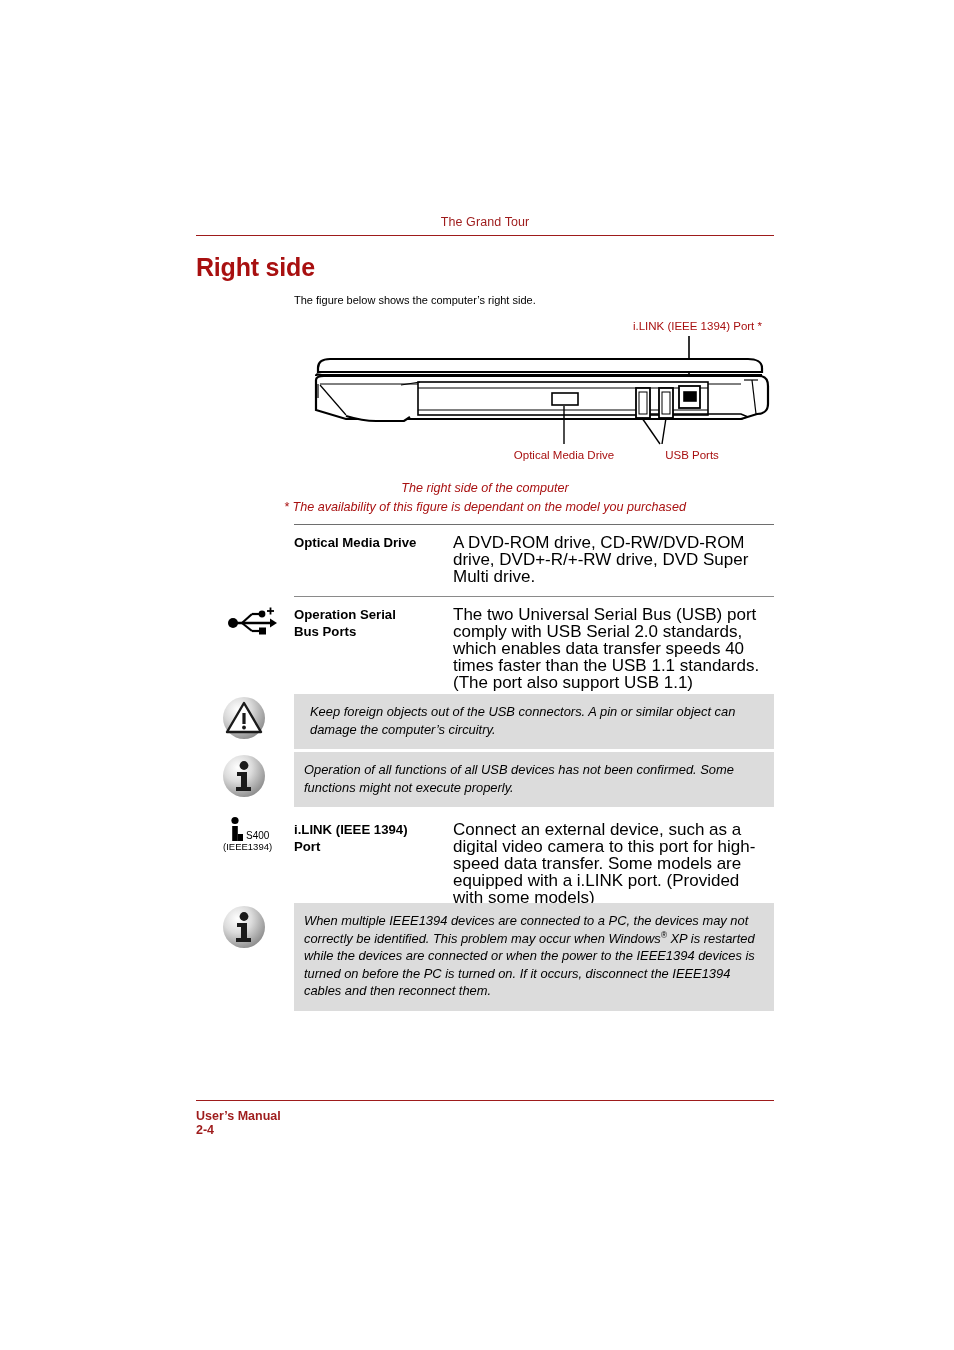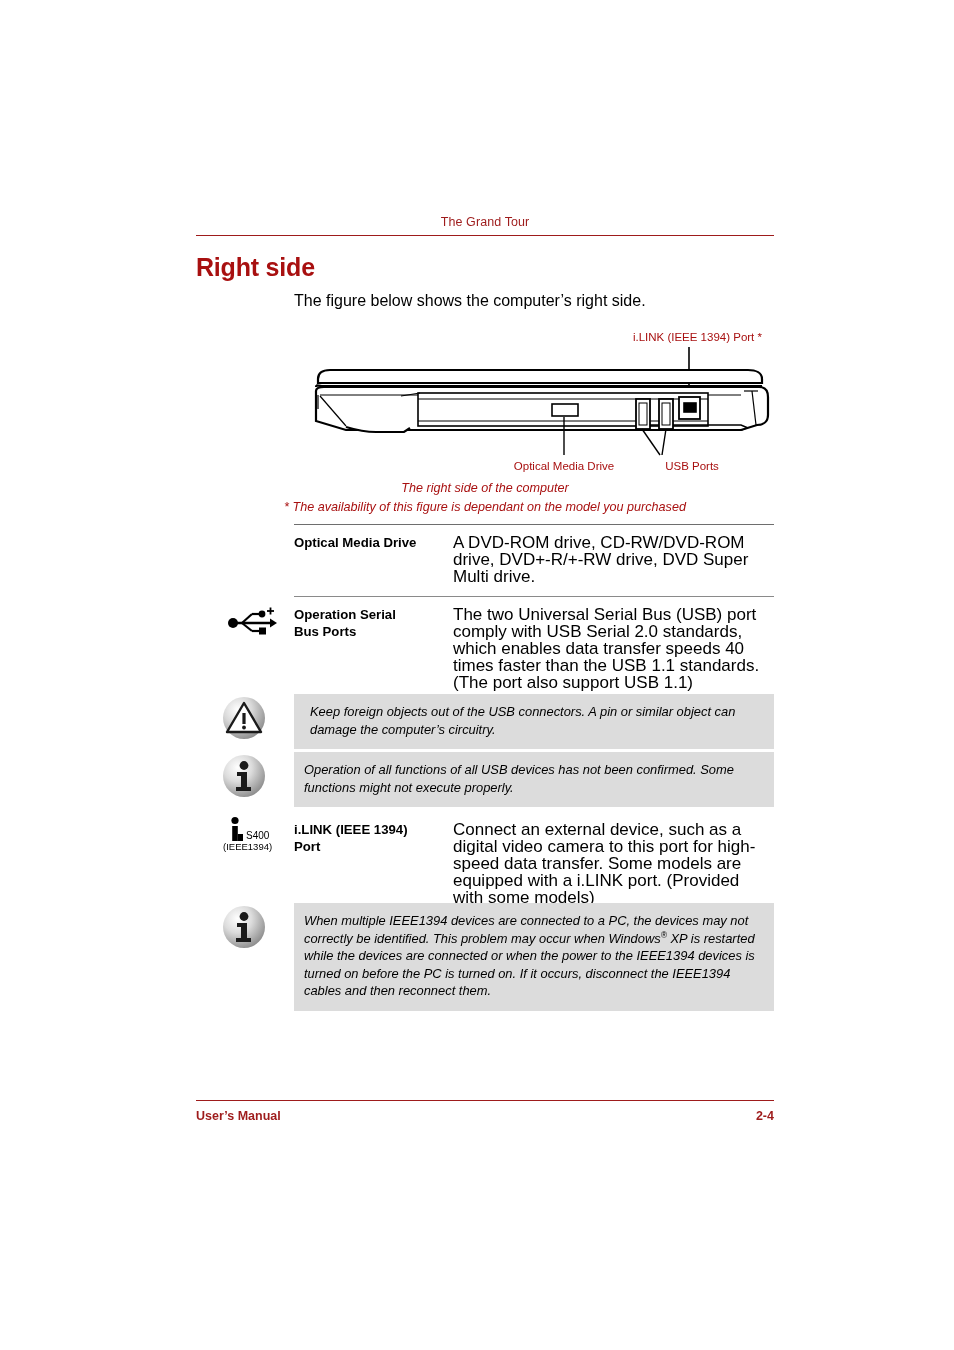"The figure below shows the" .intro { font-size: 16px -> 11px }
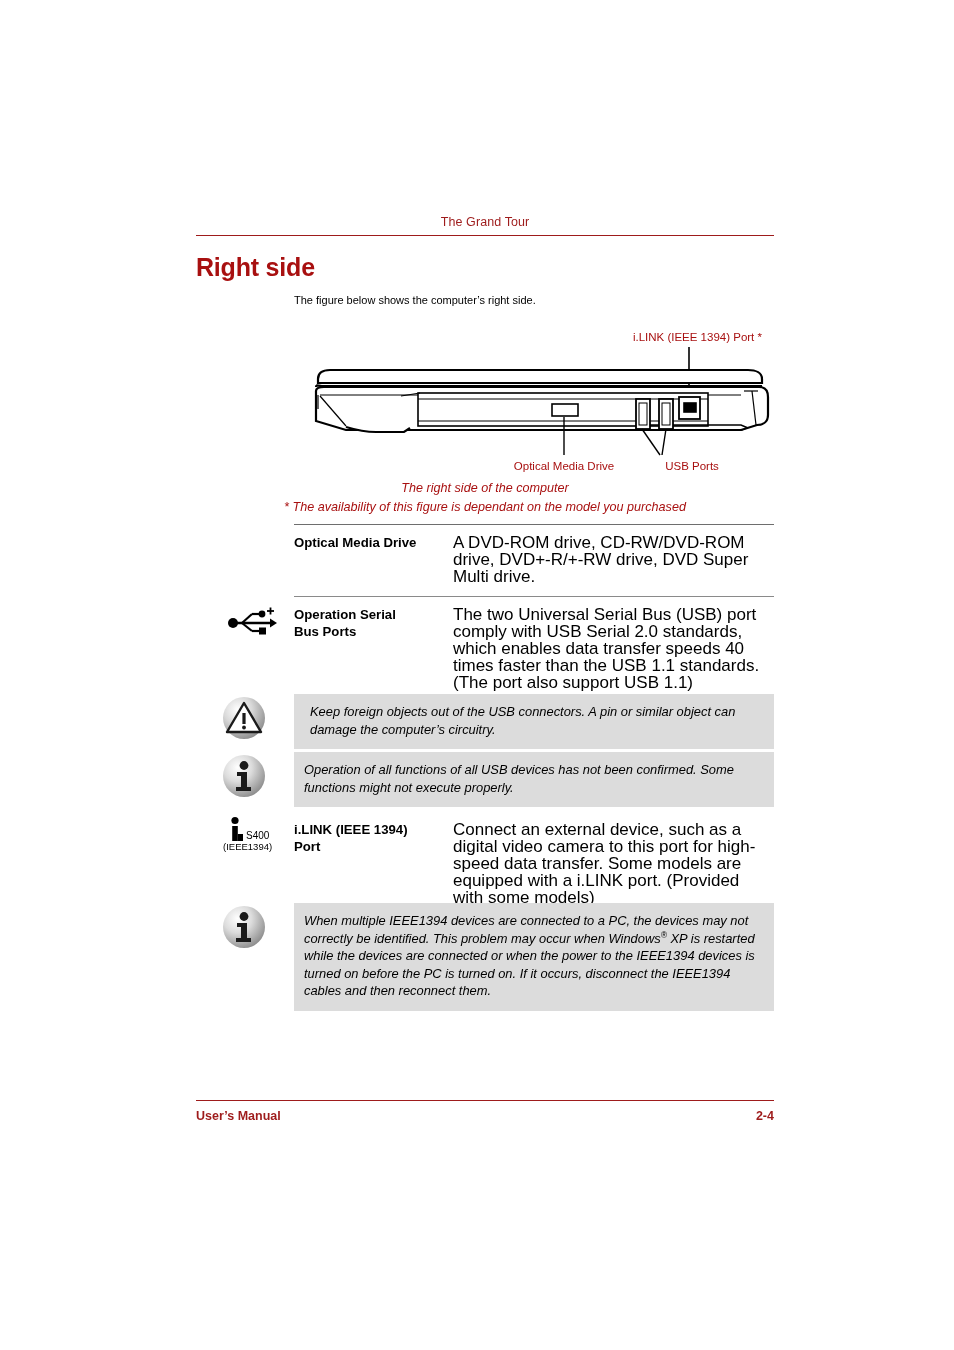"i.LINK (IEEE 1394) Port *" .figure { margin-top: 11px -> none }
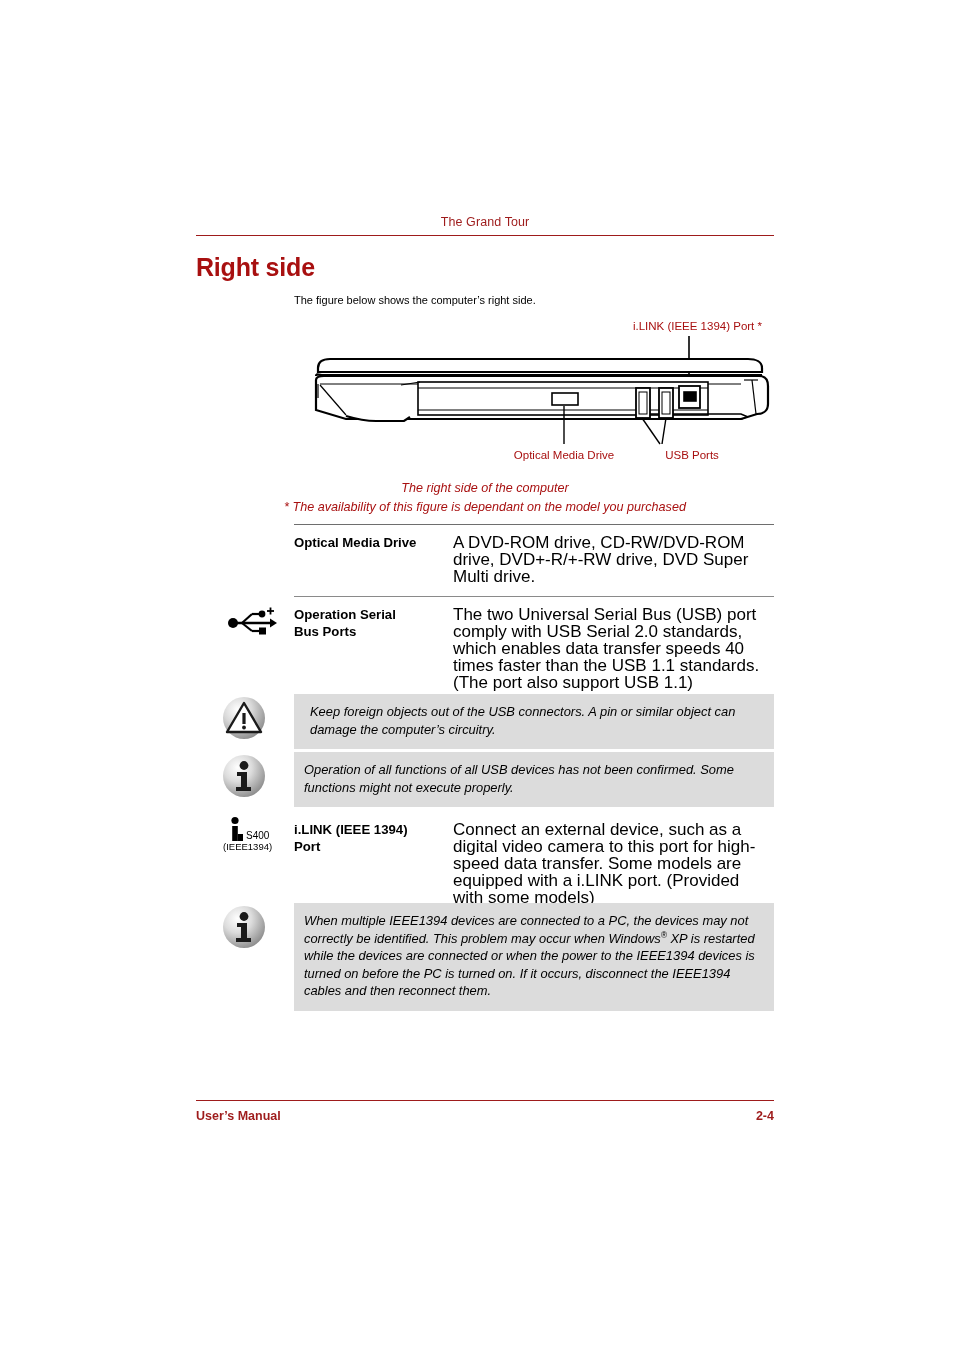"User’s Manual" .footer { flex-direction: none -> column }
